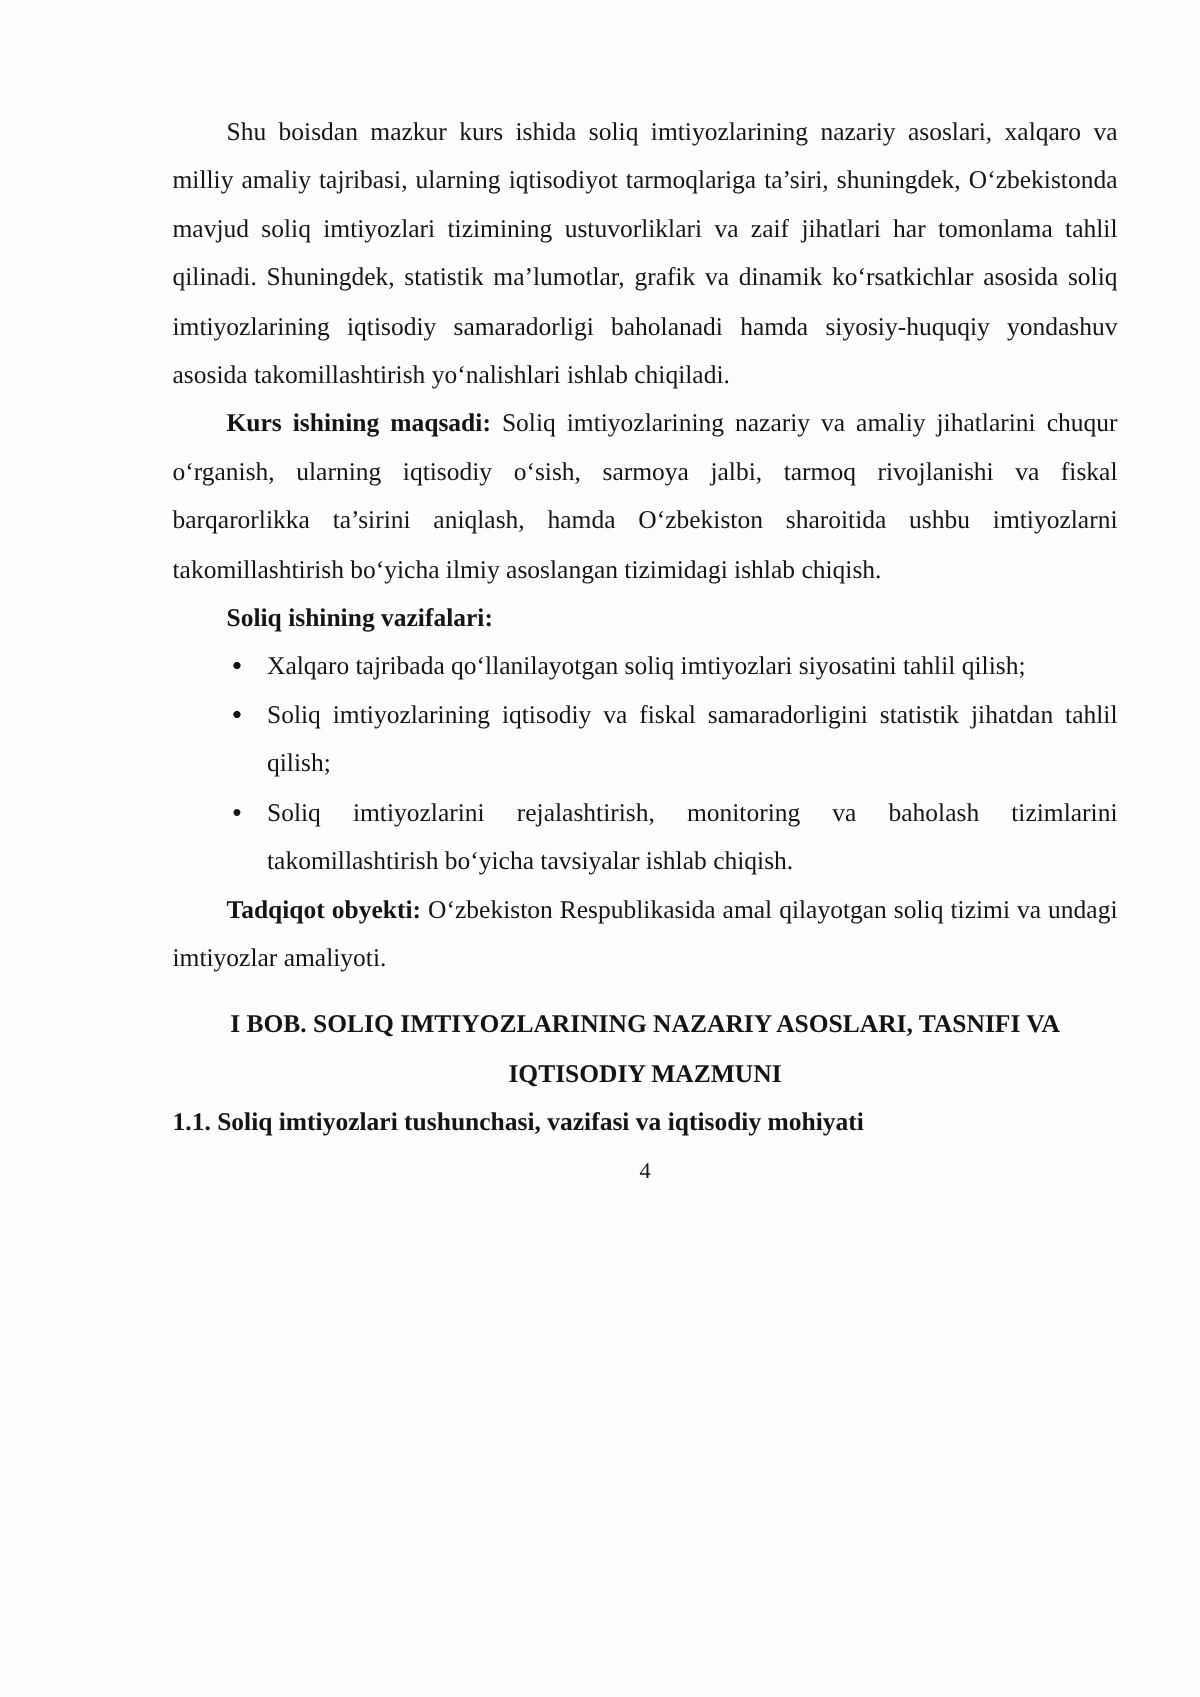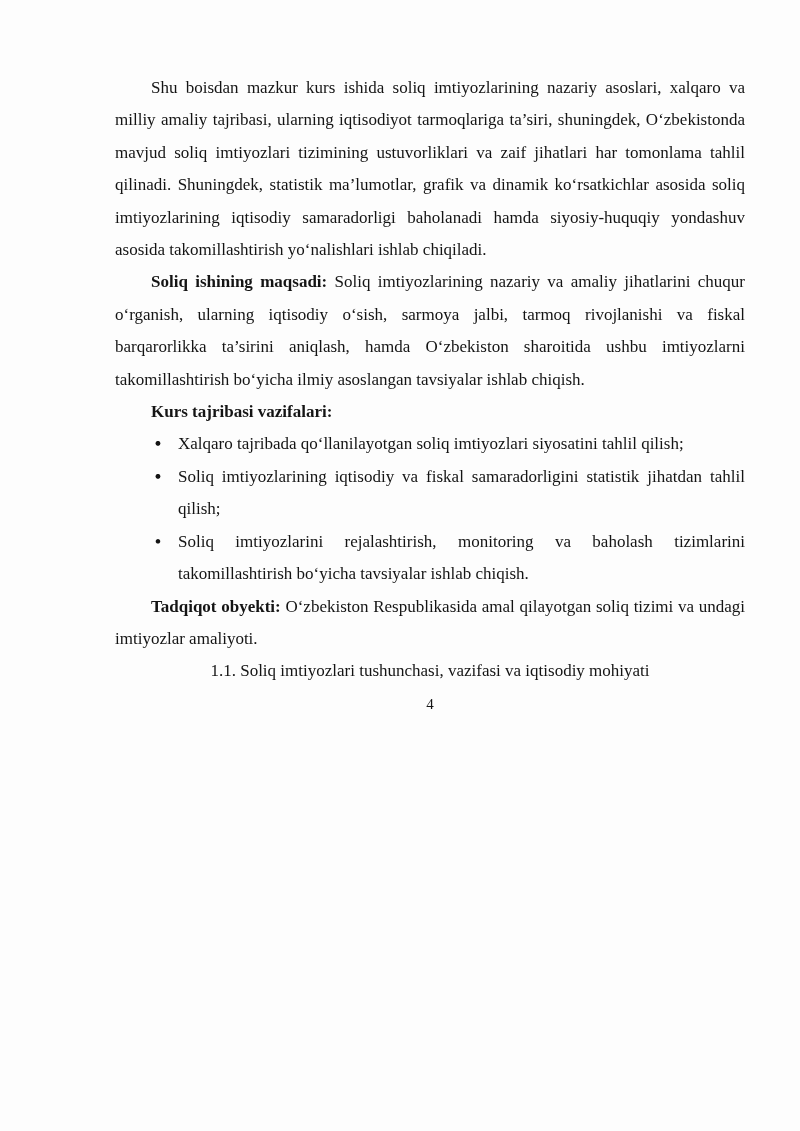"Soliq ishining maqsadi:" span.lead { text: Soliq -> Kurs }
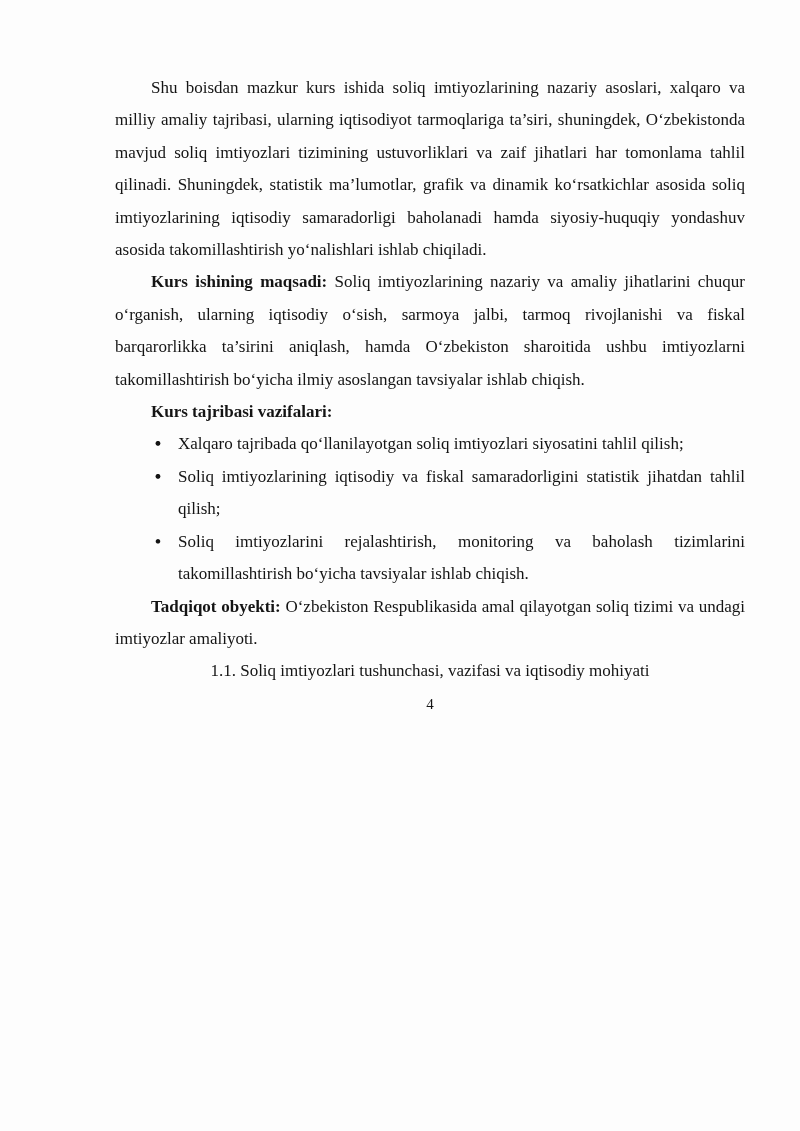"Soliq imtiyozlarining nazariy va amaliy" span { text: tavsiyalar -> tizimidagi }
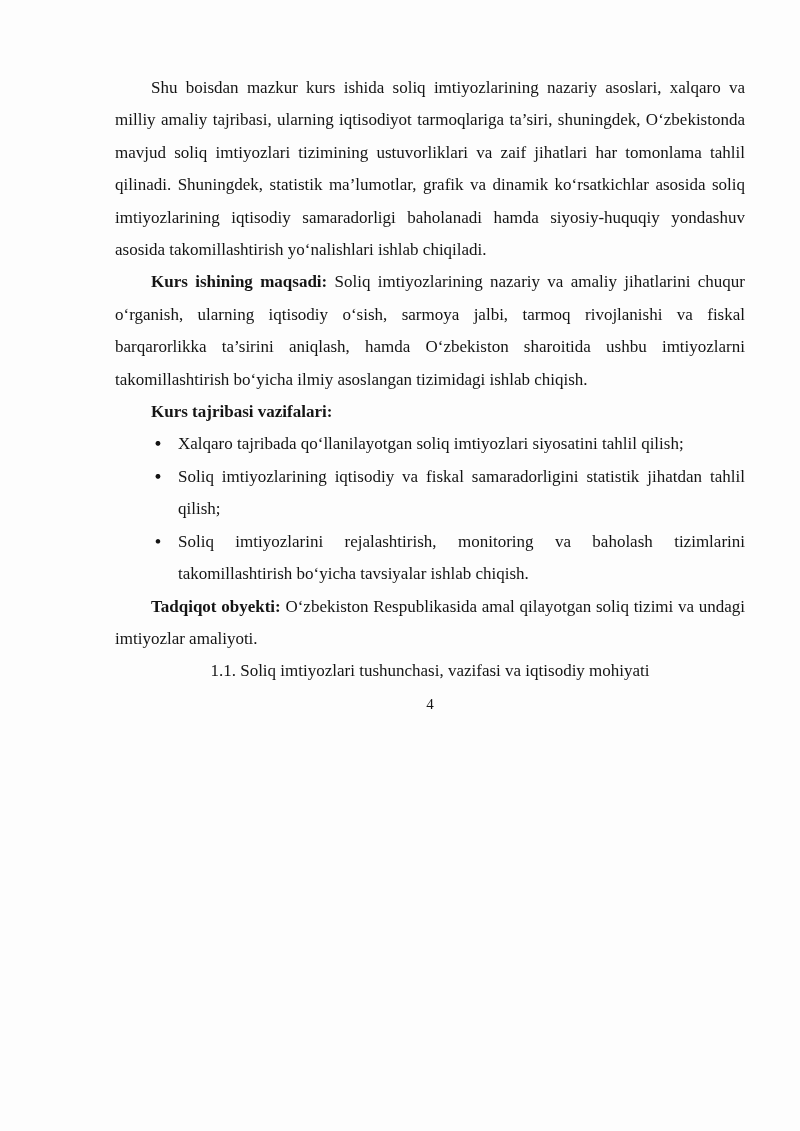"Kurs tajribasi vazifalari:" p.para-indent { text: Kurs tajribasi -> Soliq ishining }
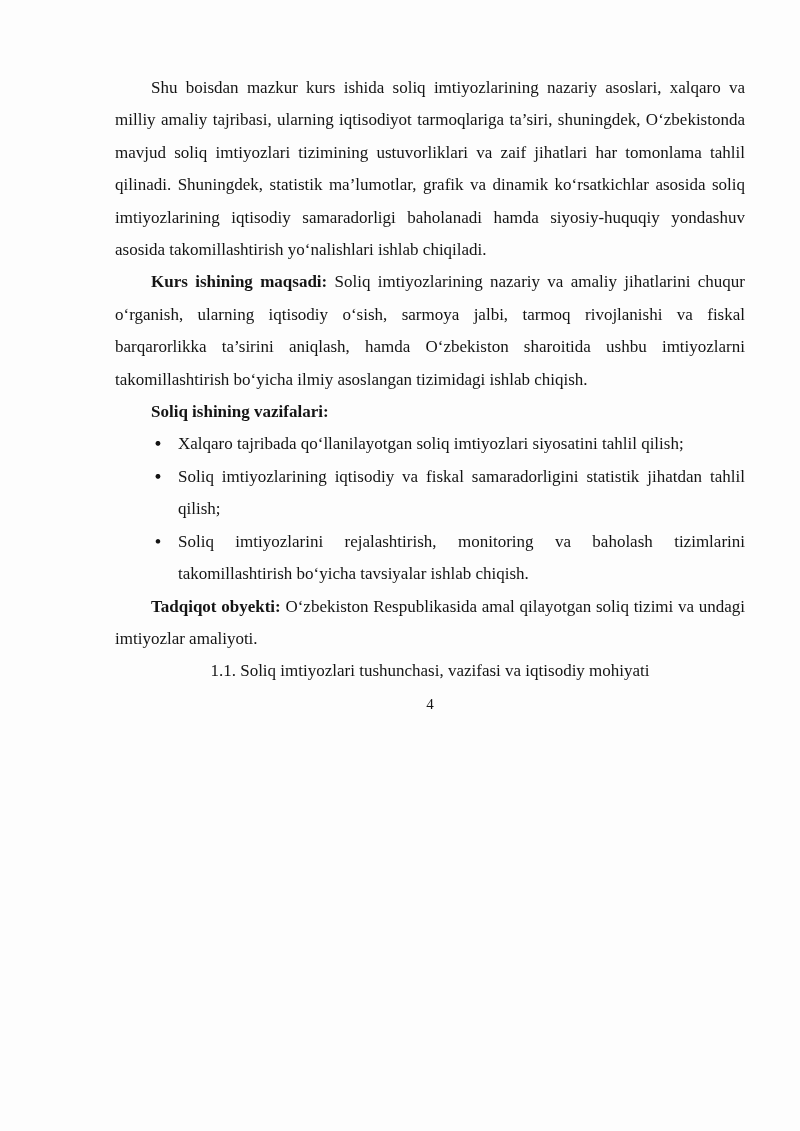"I BOB. SOLIQ IMTIYOZLARINING NAZARIY" p.chapter-heading { html: none -> <p>I BOB. SOLIQ IMTIYOZLARINING NAZARIY ASOSLARI, TASNIFI VA IQTISODIY MAZMUNI</p> }
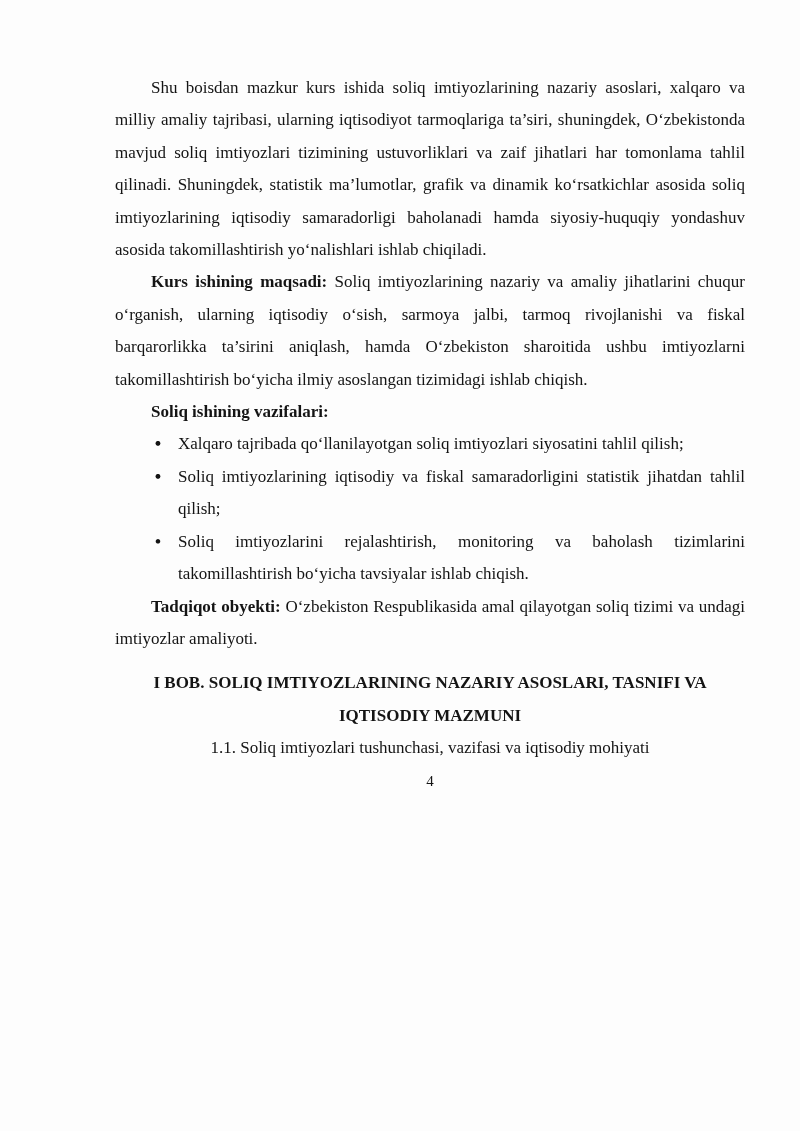"1.1. Soliq imtiyozlari tushunchasi," .section-heading { font-weight: normal -> bold; text-align: center -> none }
